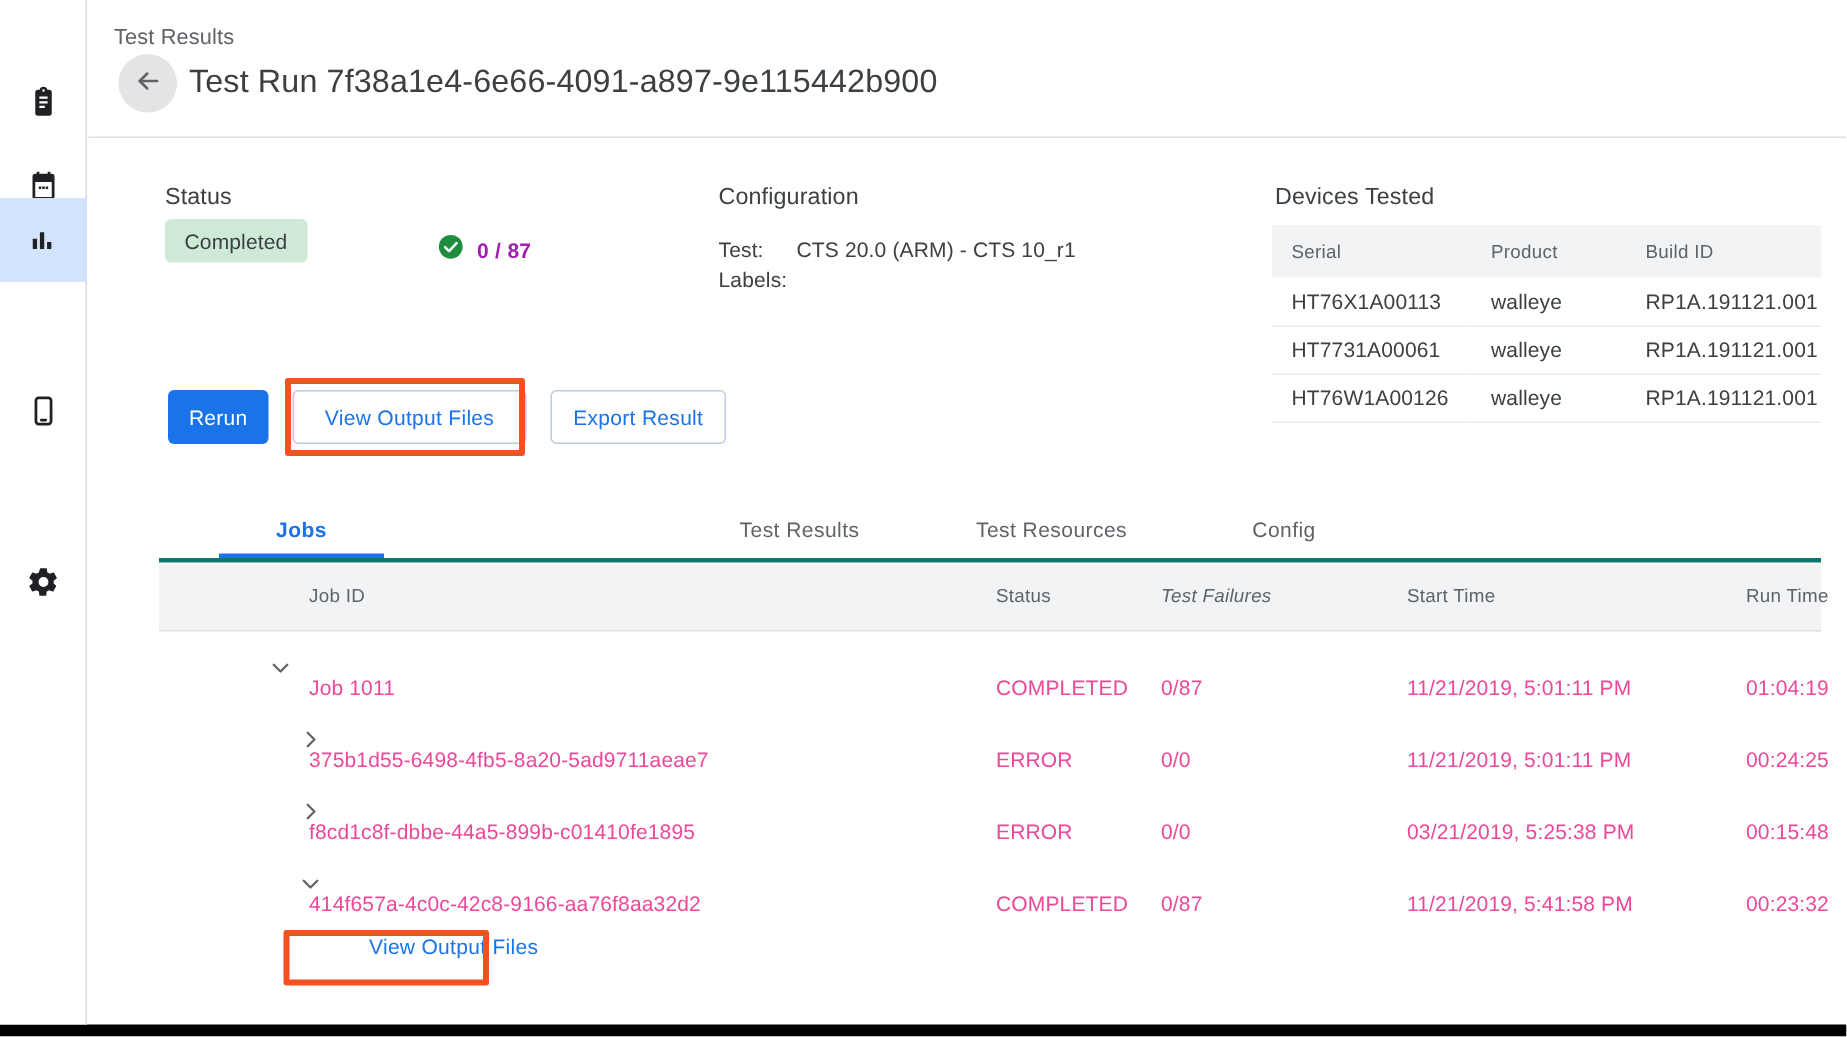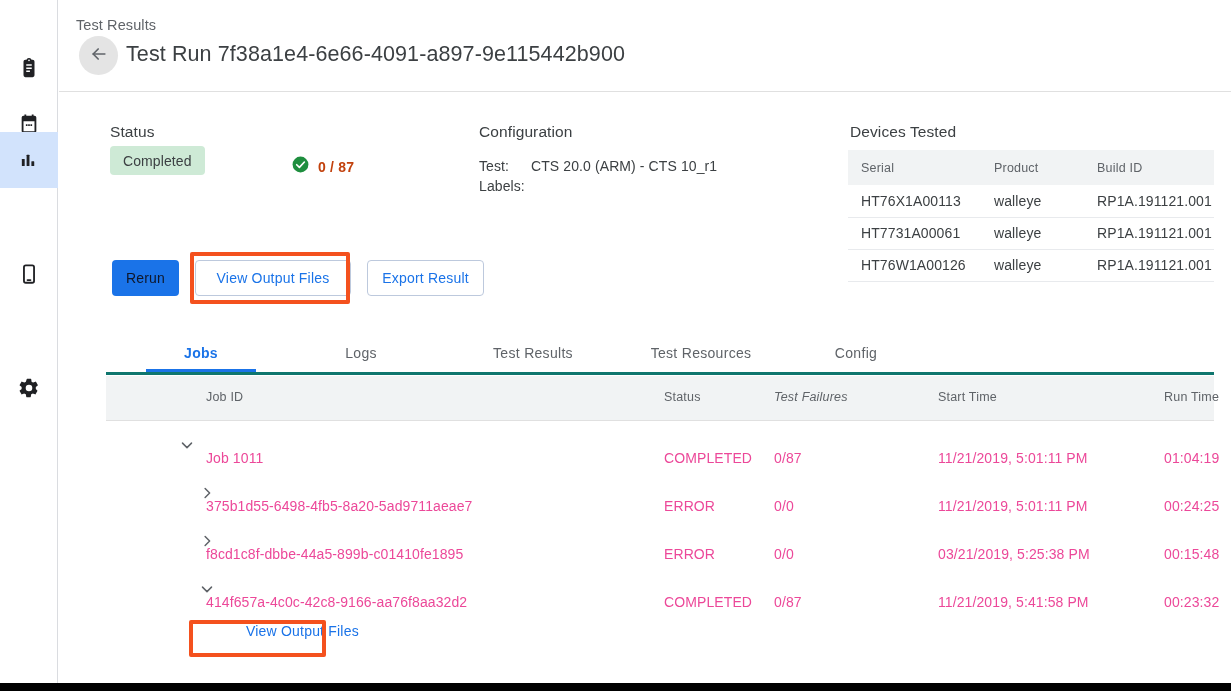"0 / 87" .passrate .txt { color: #c2410c -> #a21caf }
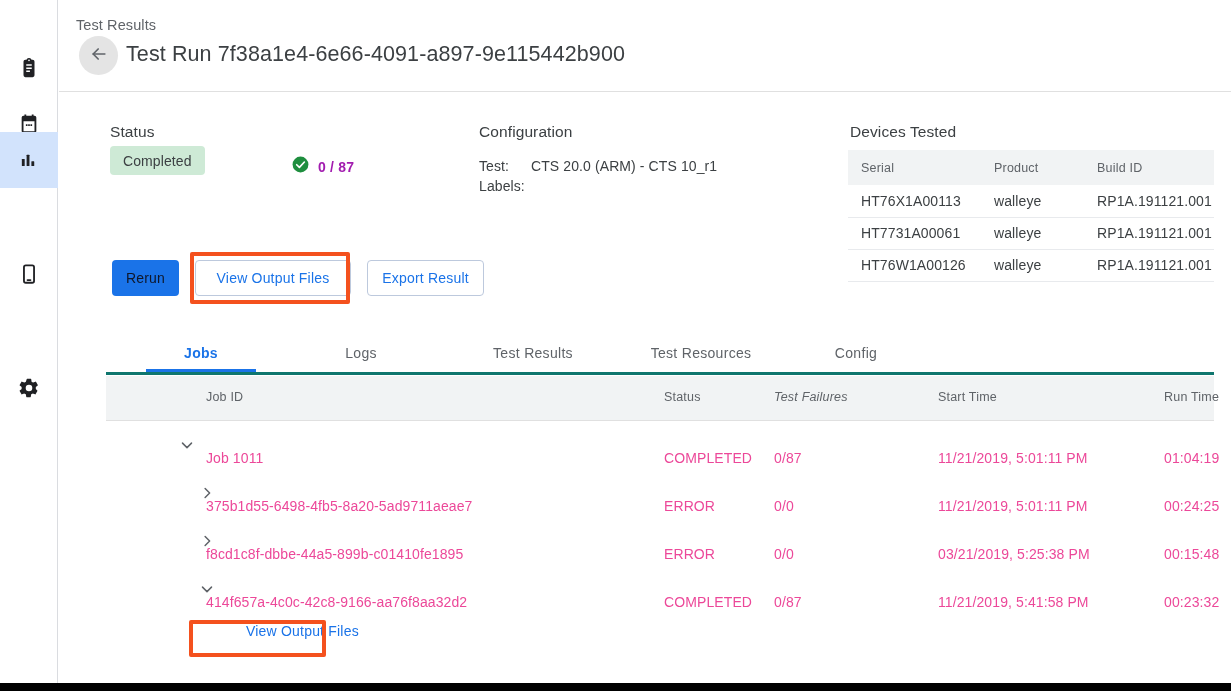"Rerun" .btn-primary { color: #0f172a -> #ffffff }
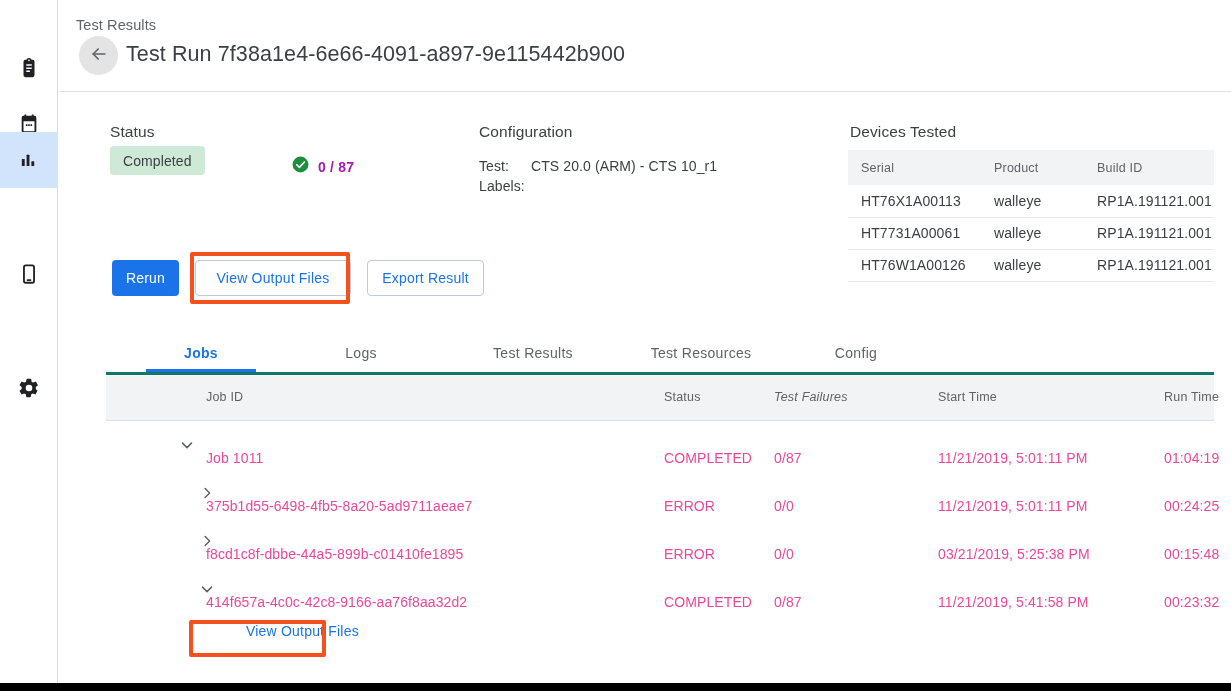"Logs" div.tab { html: <div>Logs</div> -> none }
